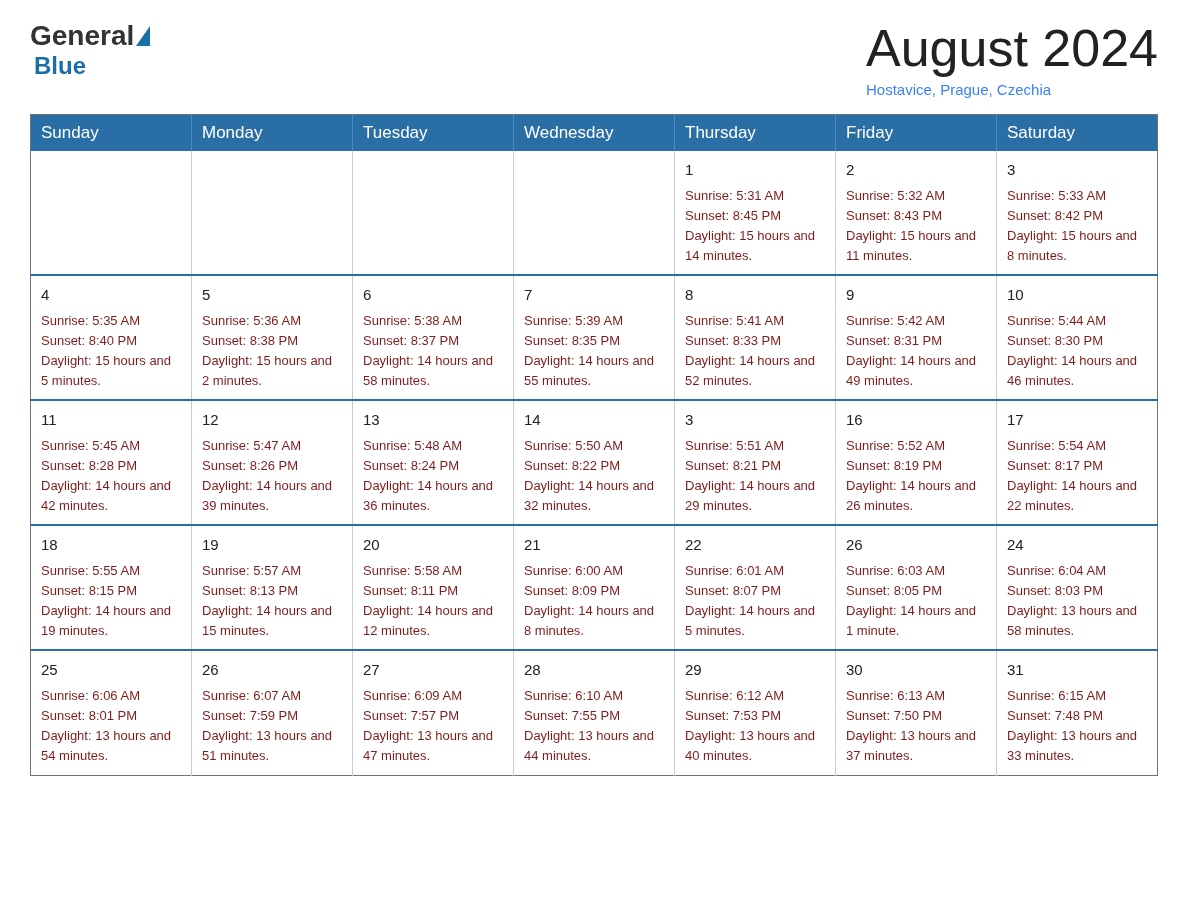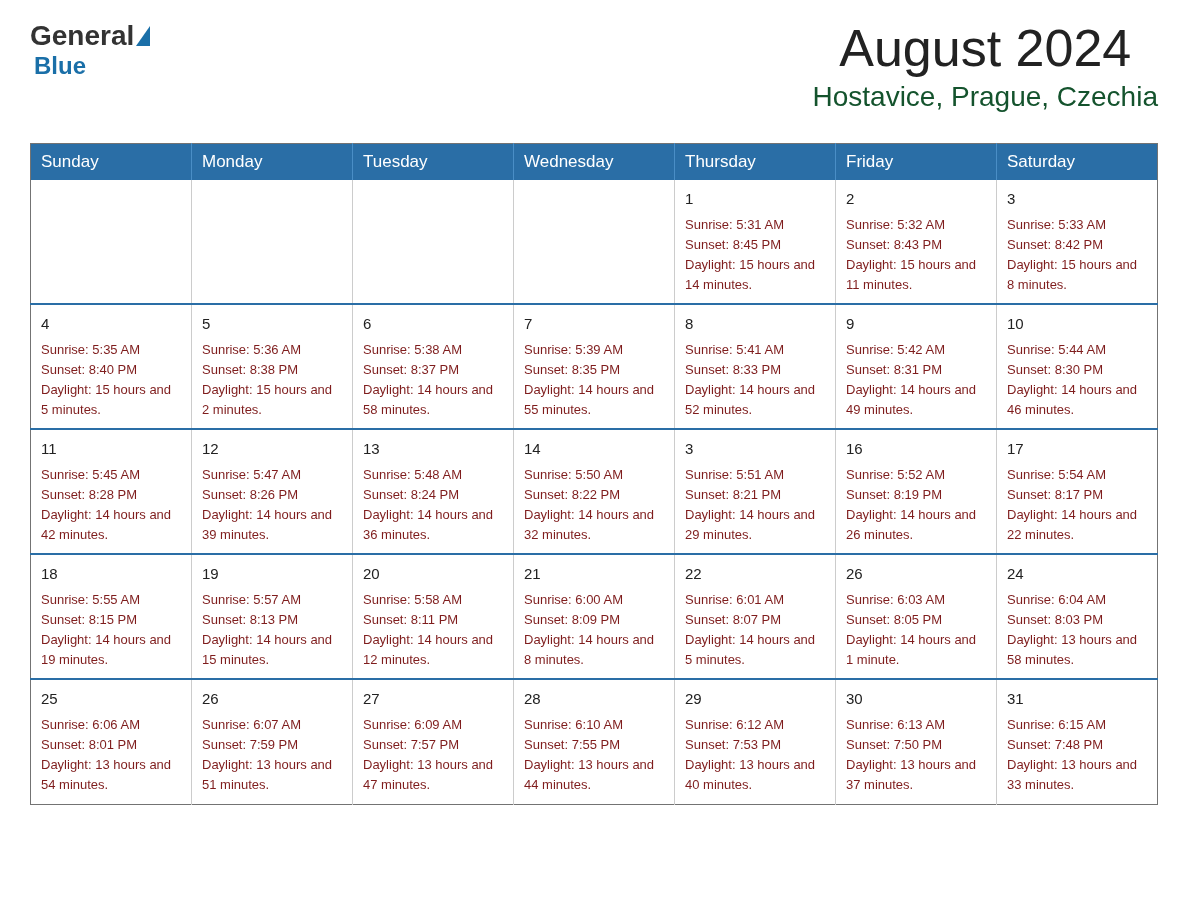"General" .header { margin-bottom: 30px -> 16px }
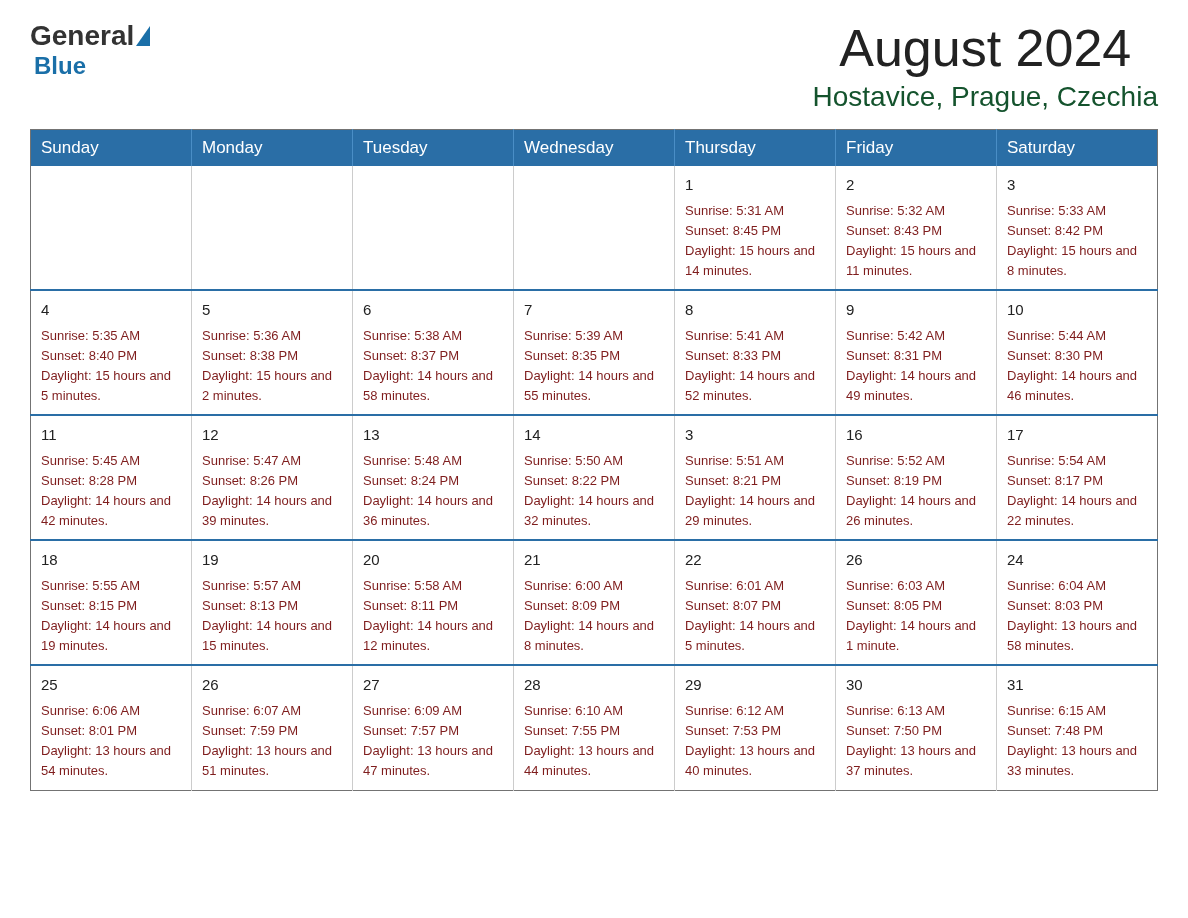"August 2024" .title-section { text-align: center -> left }
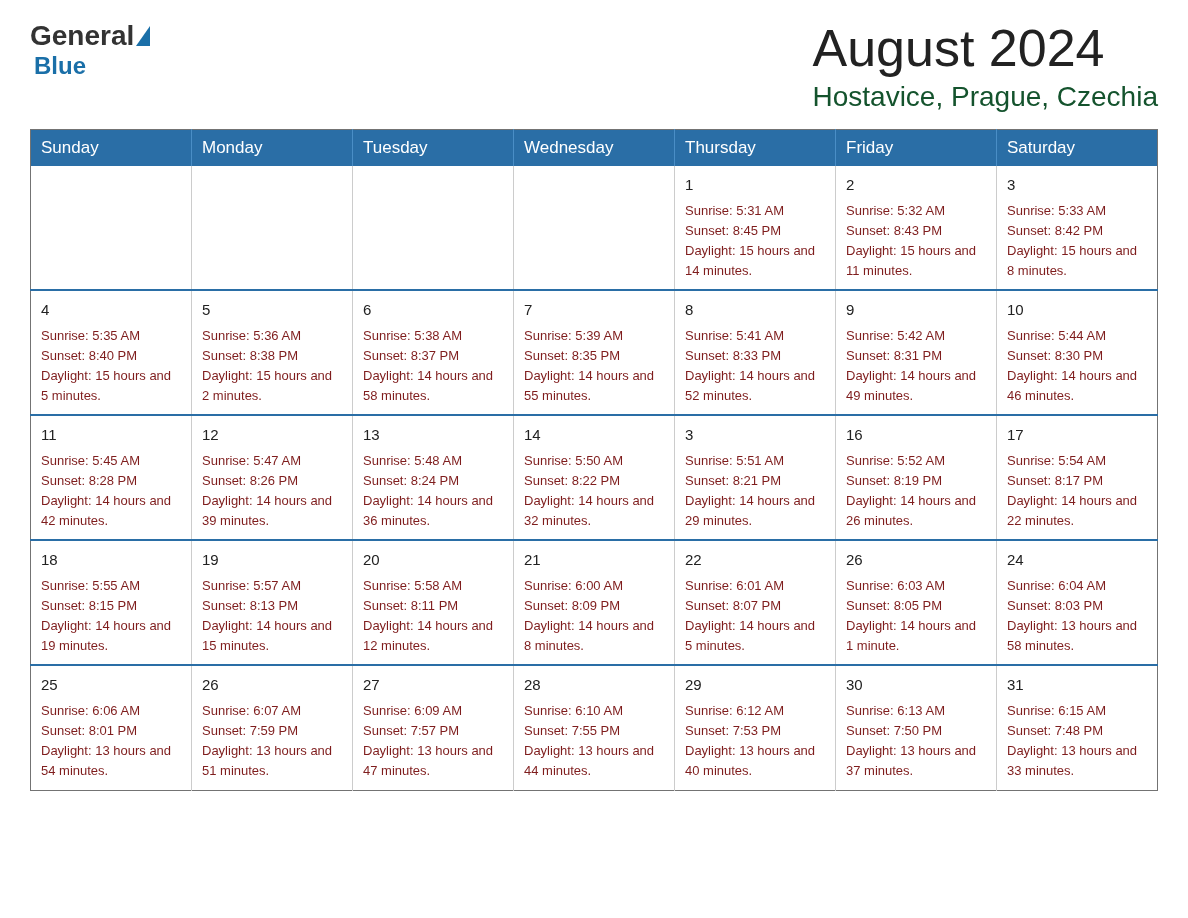"Hostavice, Prague, Czechia" .location { color: #14532d -> #3b82f6; font-size: 28px -> 15px }
